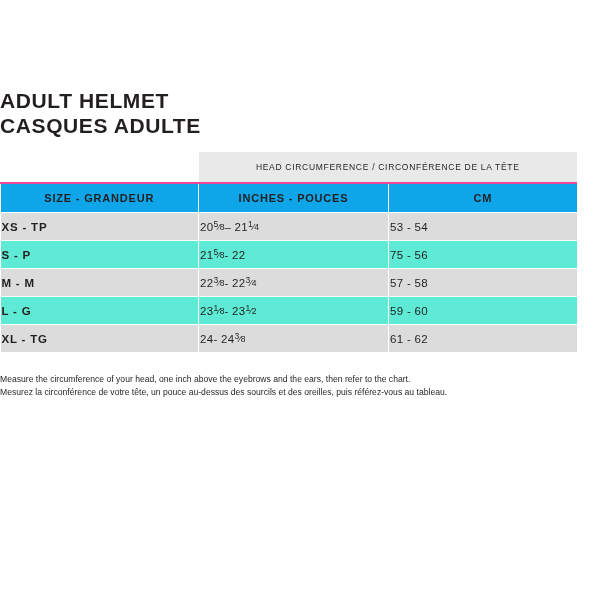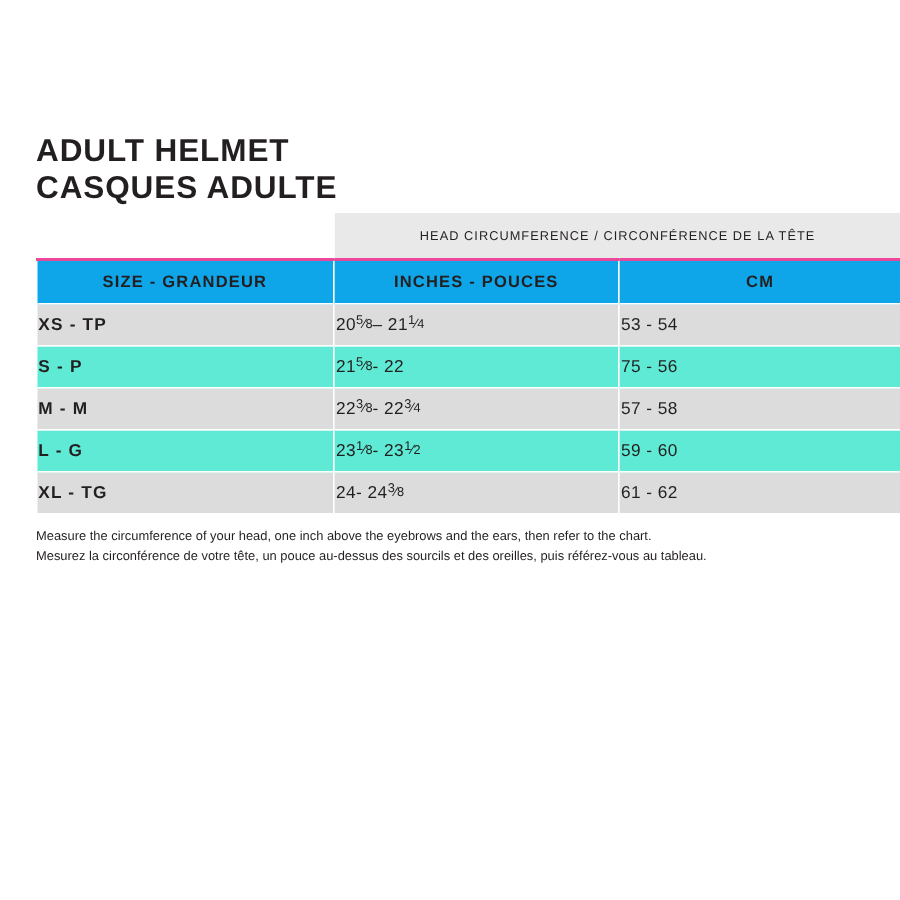"ADULT HELMET" .page { padding: 0 24px -> 0 0 }
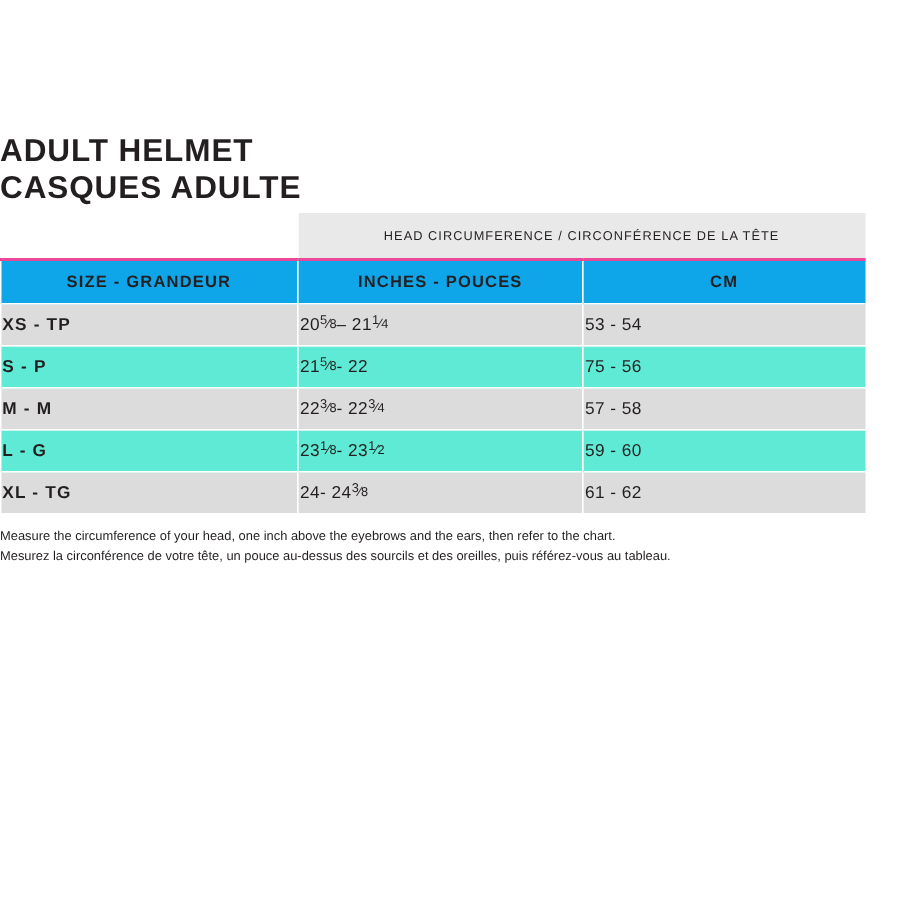"HEAD CIRCUMFERENCE / CIRCONFÉRENCE DE" .chart-wrap { margin-top: 4px -> 14px }
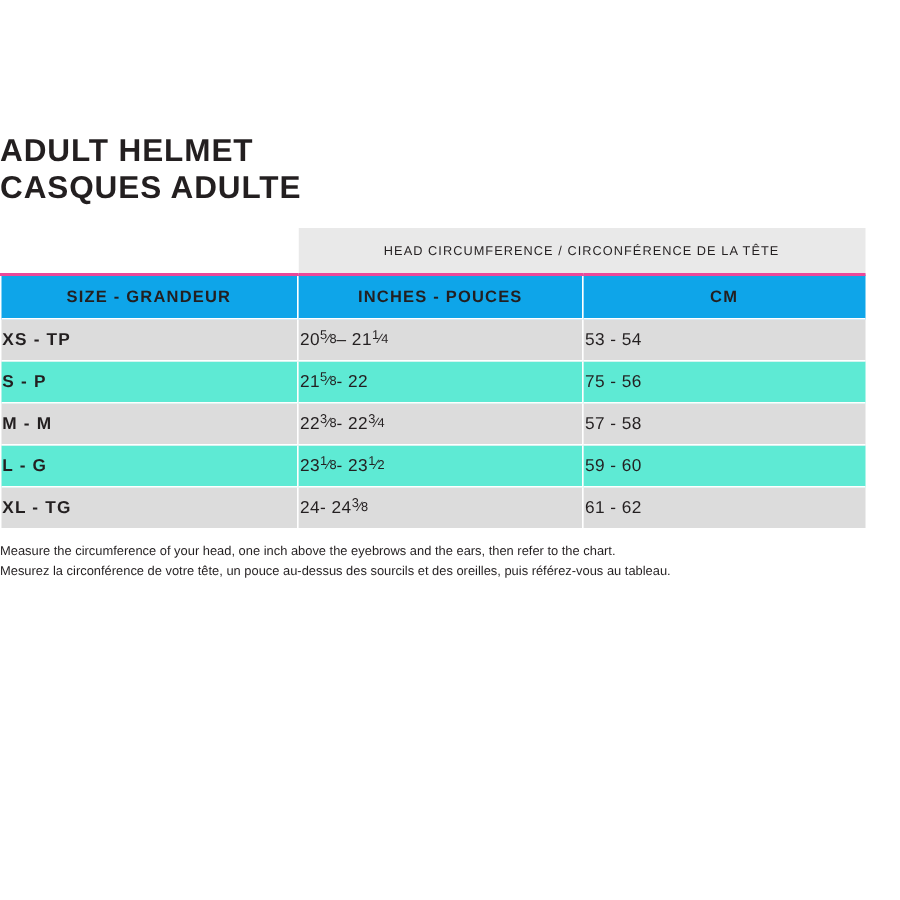"Measure the circumference of your" .notes { margin-top: 9px -> 21px }
